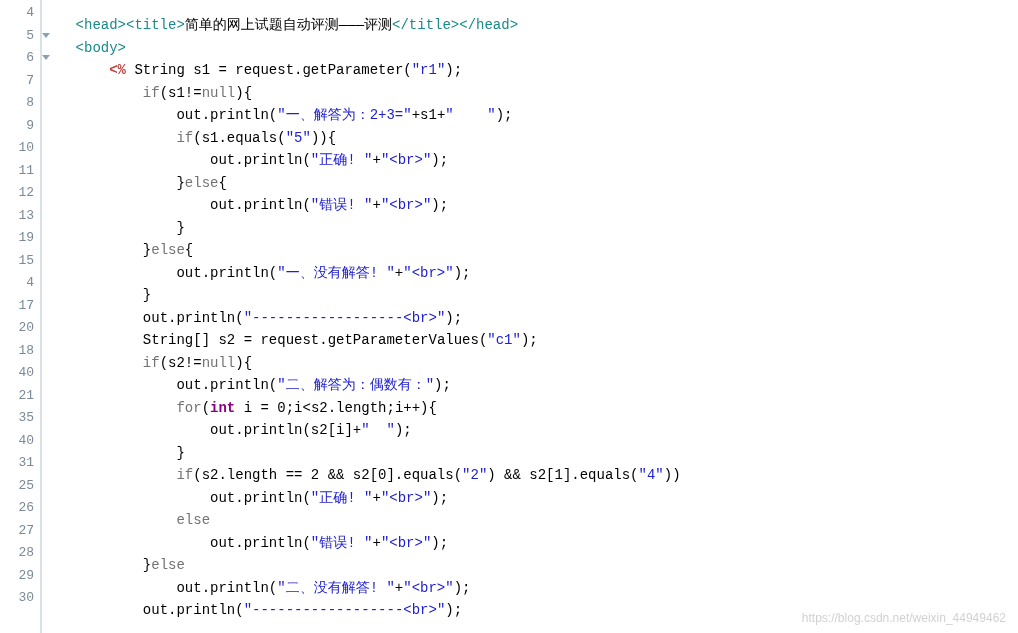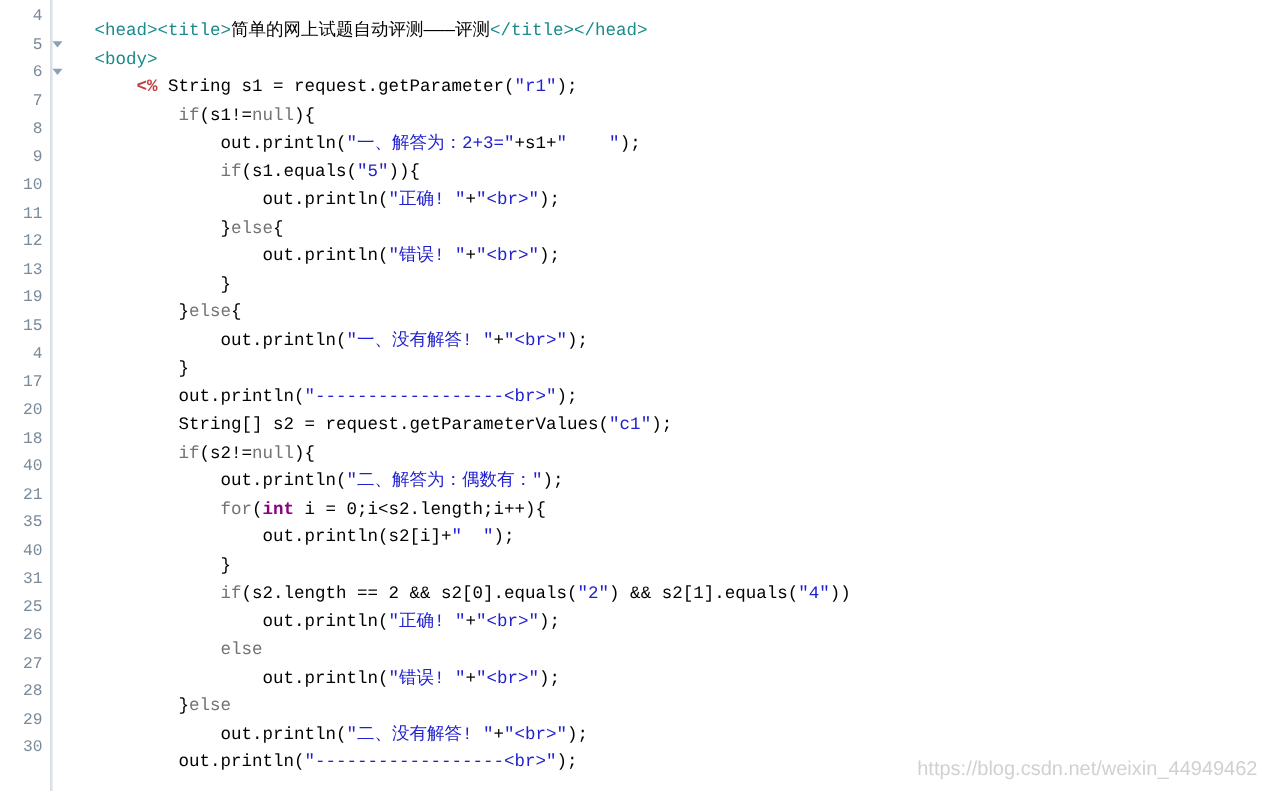"https://blog.csdn.net/weixin_44949462" .watermark { font-size: 16px -> 12px }
